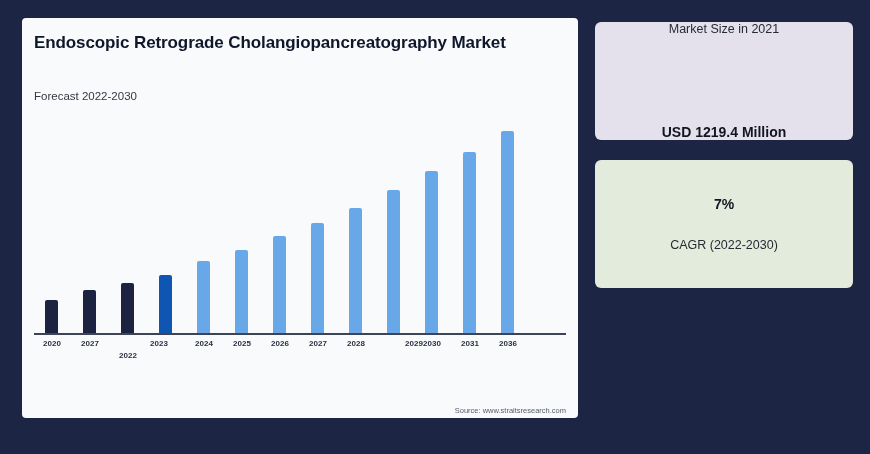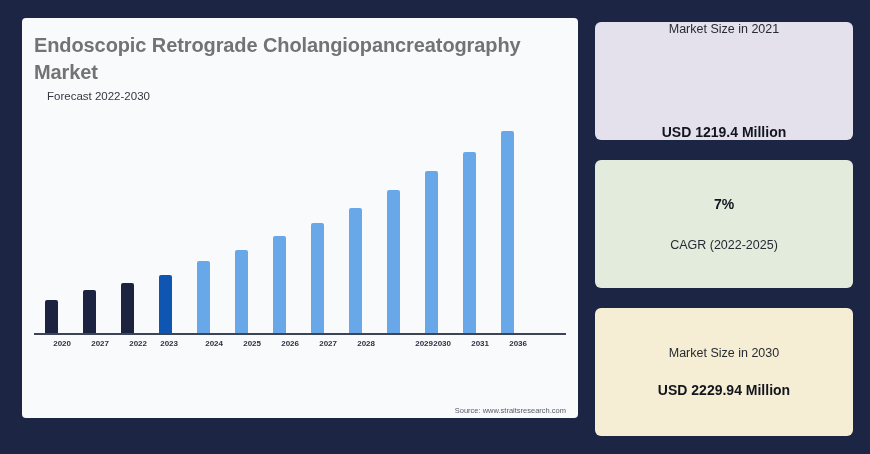"Endoscopic Retrograde" #chart-title { color: #737373 -> #0f172a; font-size: 20px -> 17px }
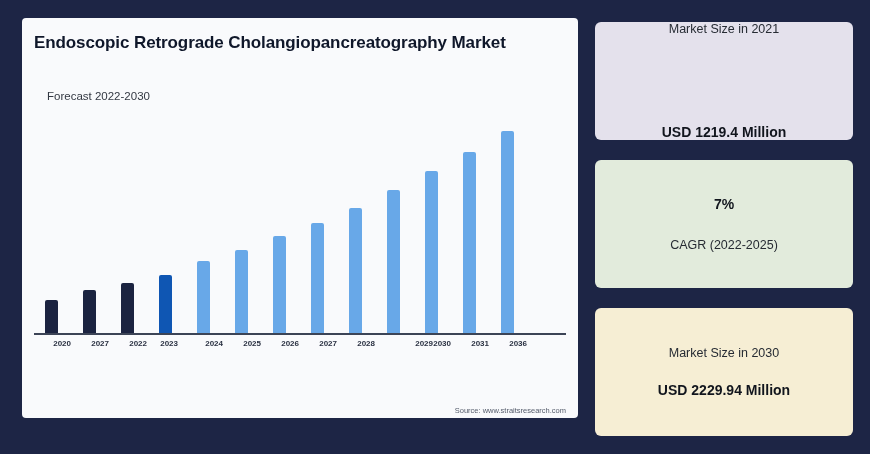"Forecast 2022-2030" #chart-subtitle { left: 25px -> 12px }
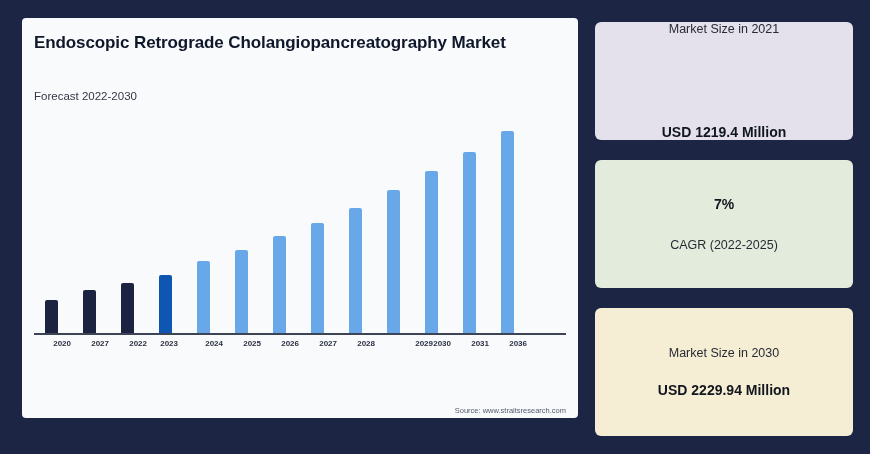"CAGR (2022-2025)" div.stat-label { text: 2022-2025 -> 2022-2030 }
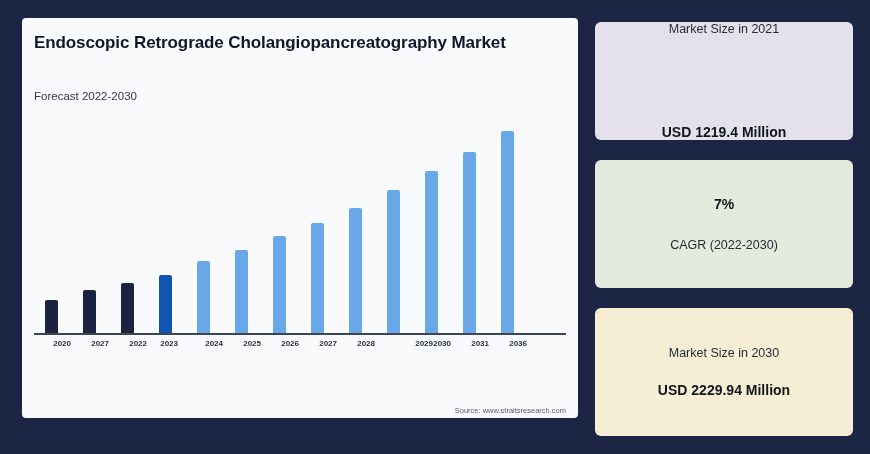"2020" .x-label { text-align: right -> center }
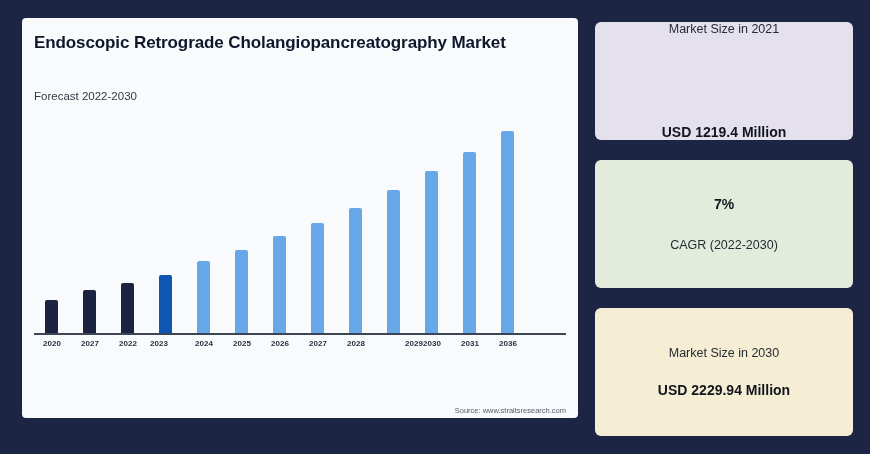"2022" div.x-label { margin-top: none -> 12px }
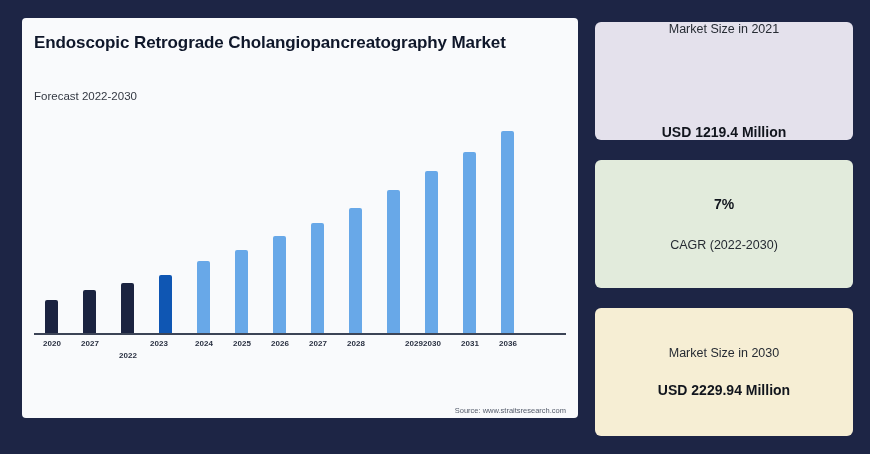"Market Size in 2030" div.stat-card { html: <div> <div>Market Size in 2030</div> <div></div> <div>USD 2229.94 Million</div> </div> -> none }
